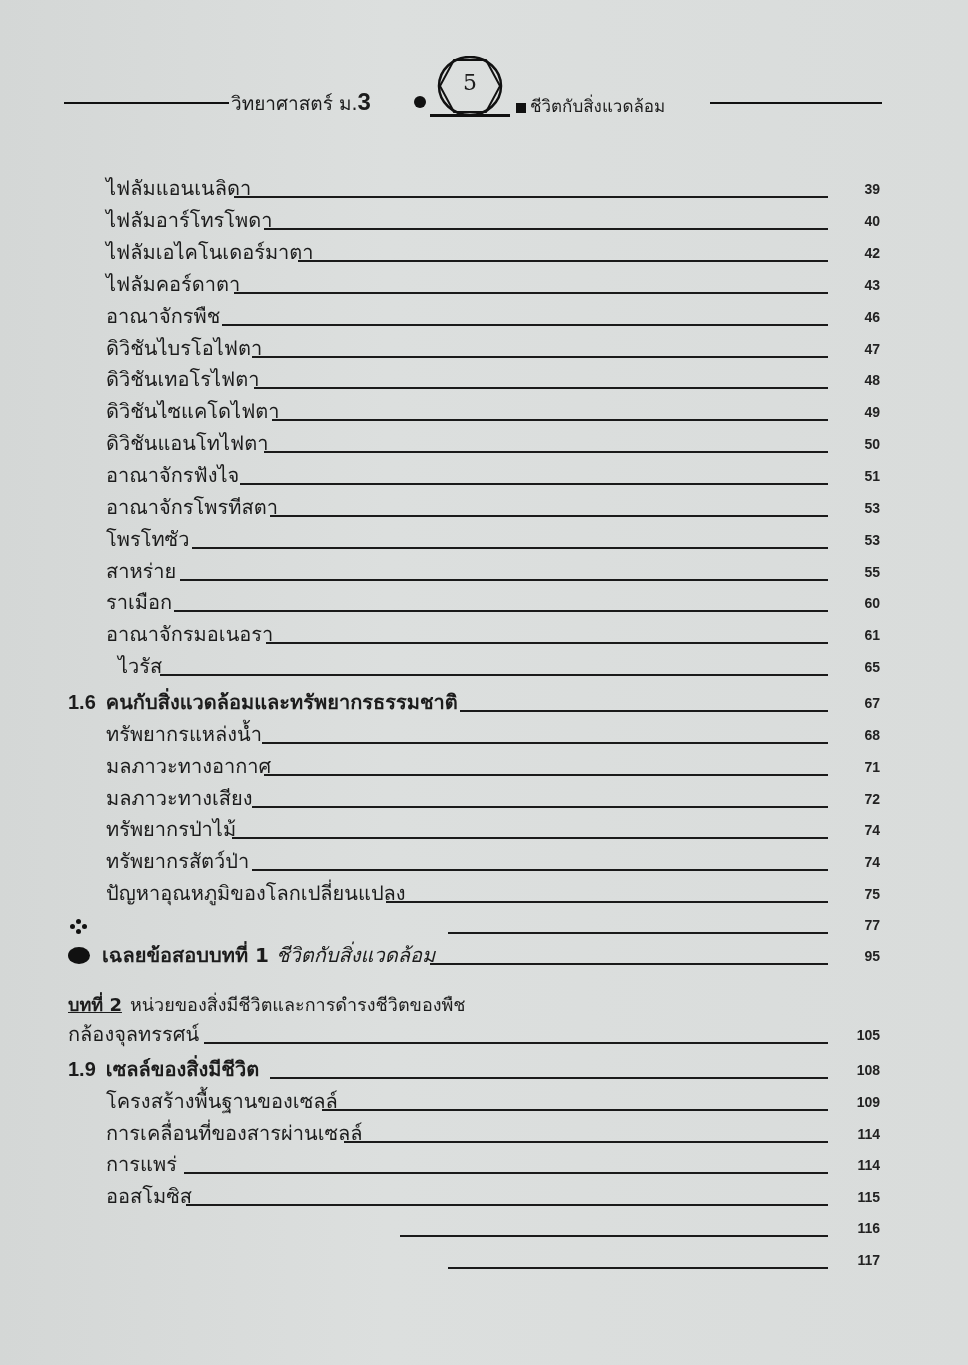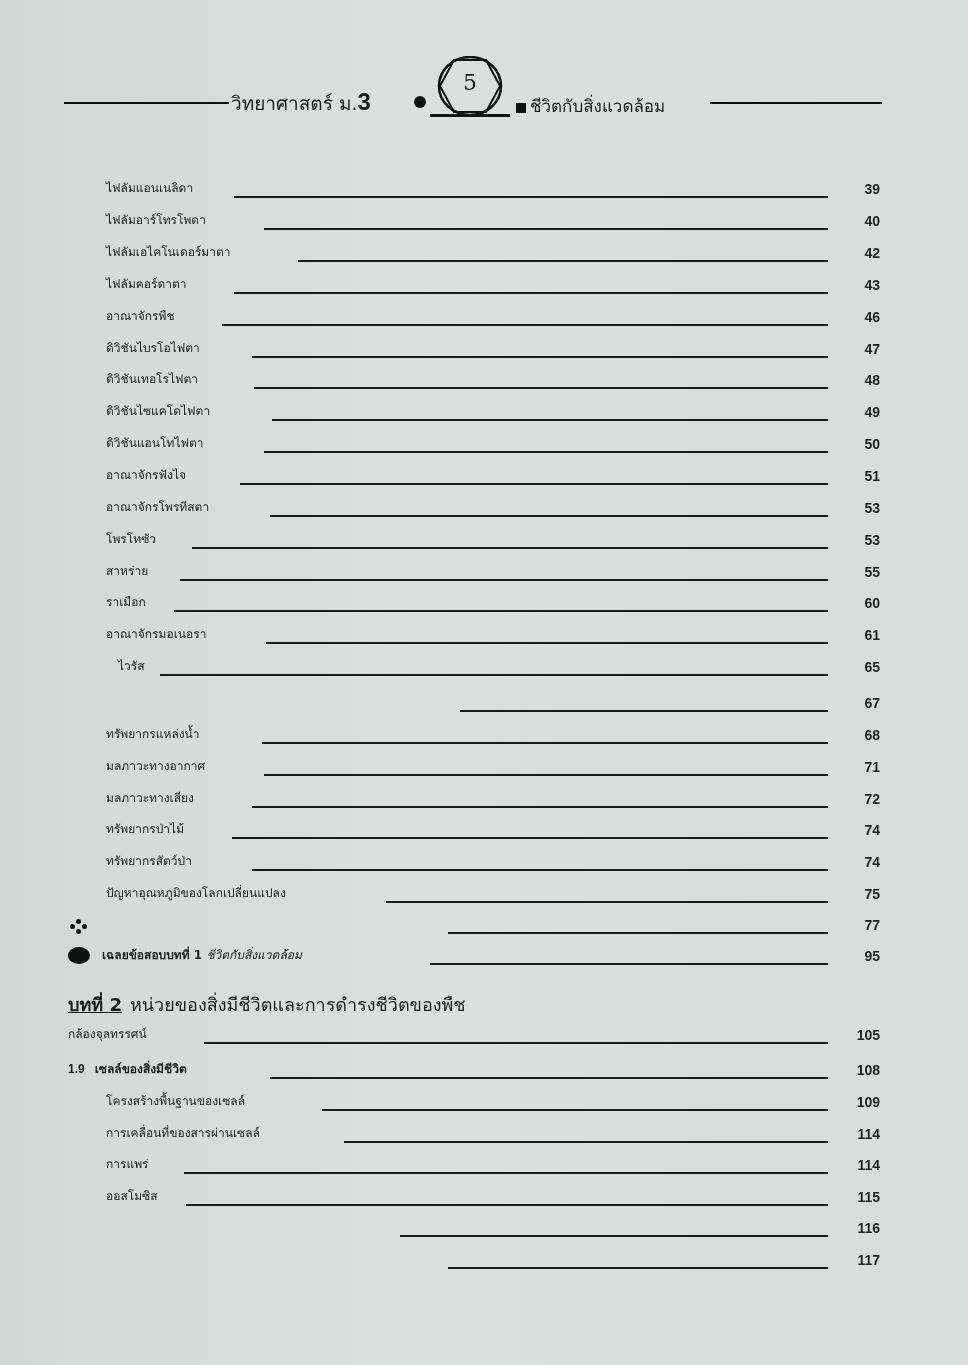"ไฟลัมแอนเนลิดา" .row .label { font-size: 12px -> 20px }
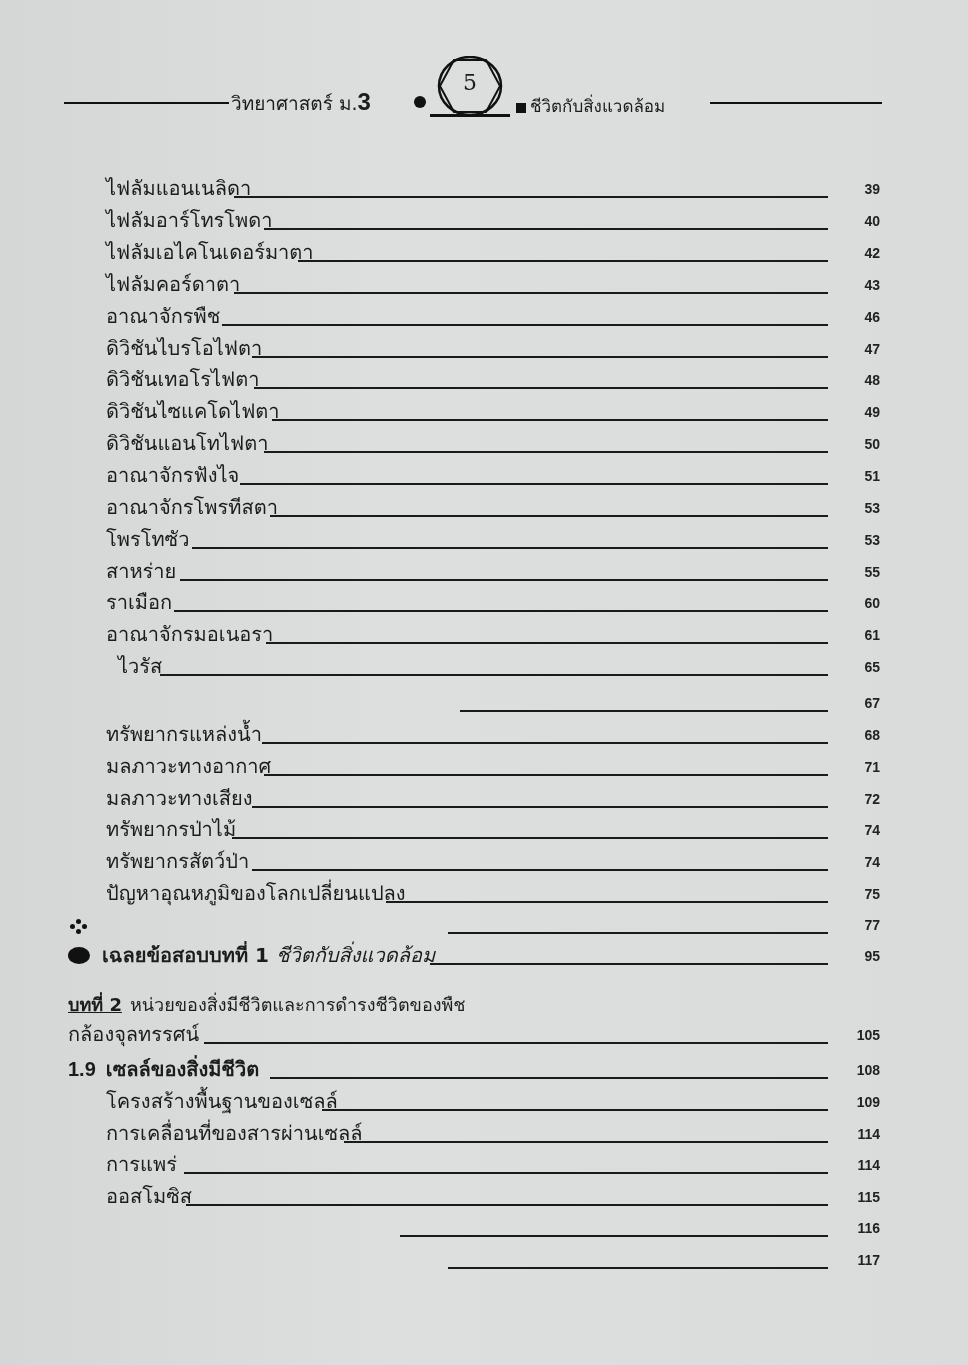"1.6 คนกับสิ่งแวดล้อมและทรัพยากรธรรมชาติ" span.label { html: none -> <span><span>1.6</span><span>คนกับสิ่งแวดล้อมและทรัพยากรธรรมชาติ</span></span> }
